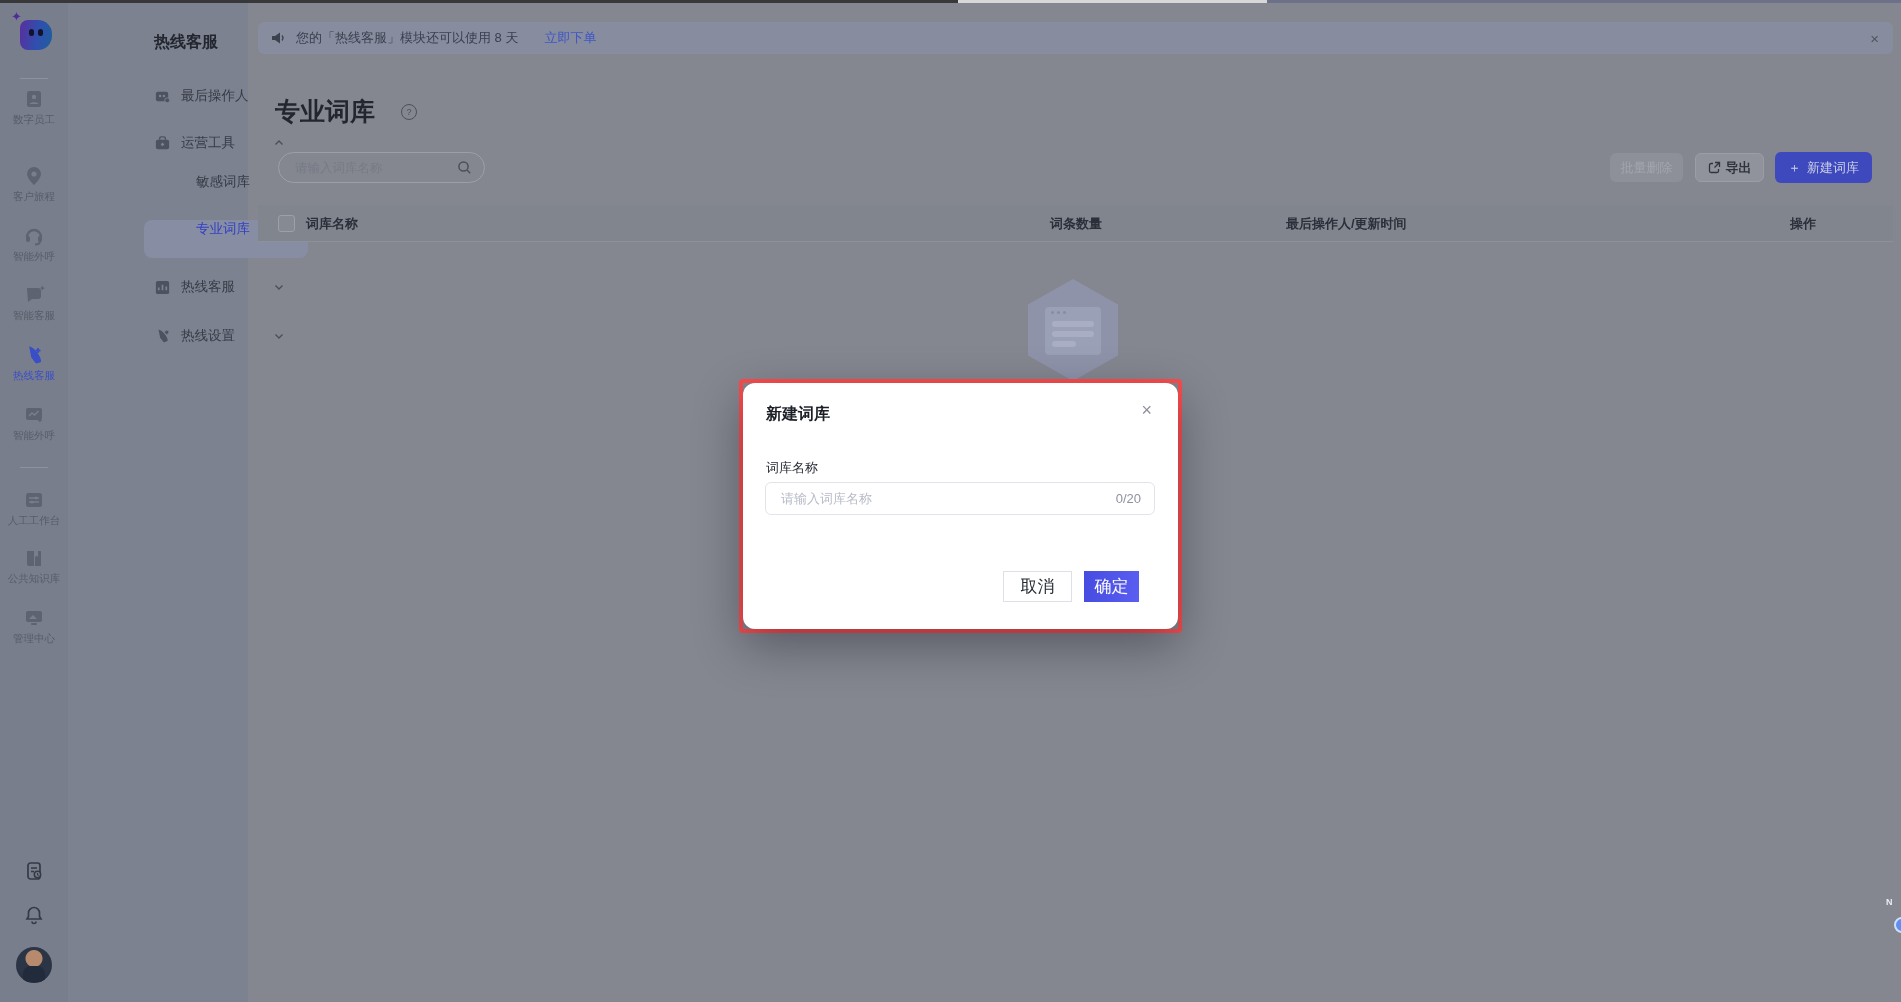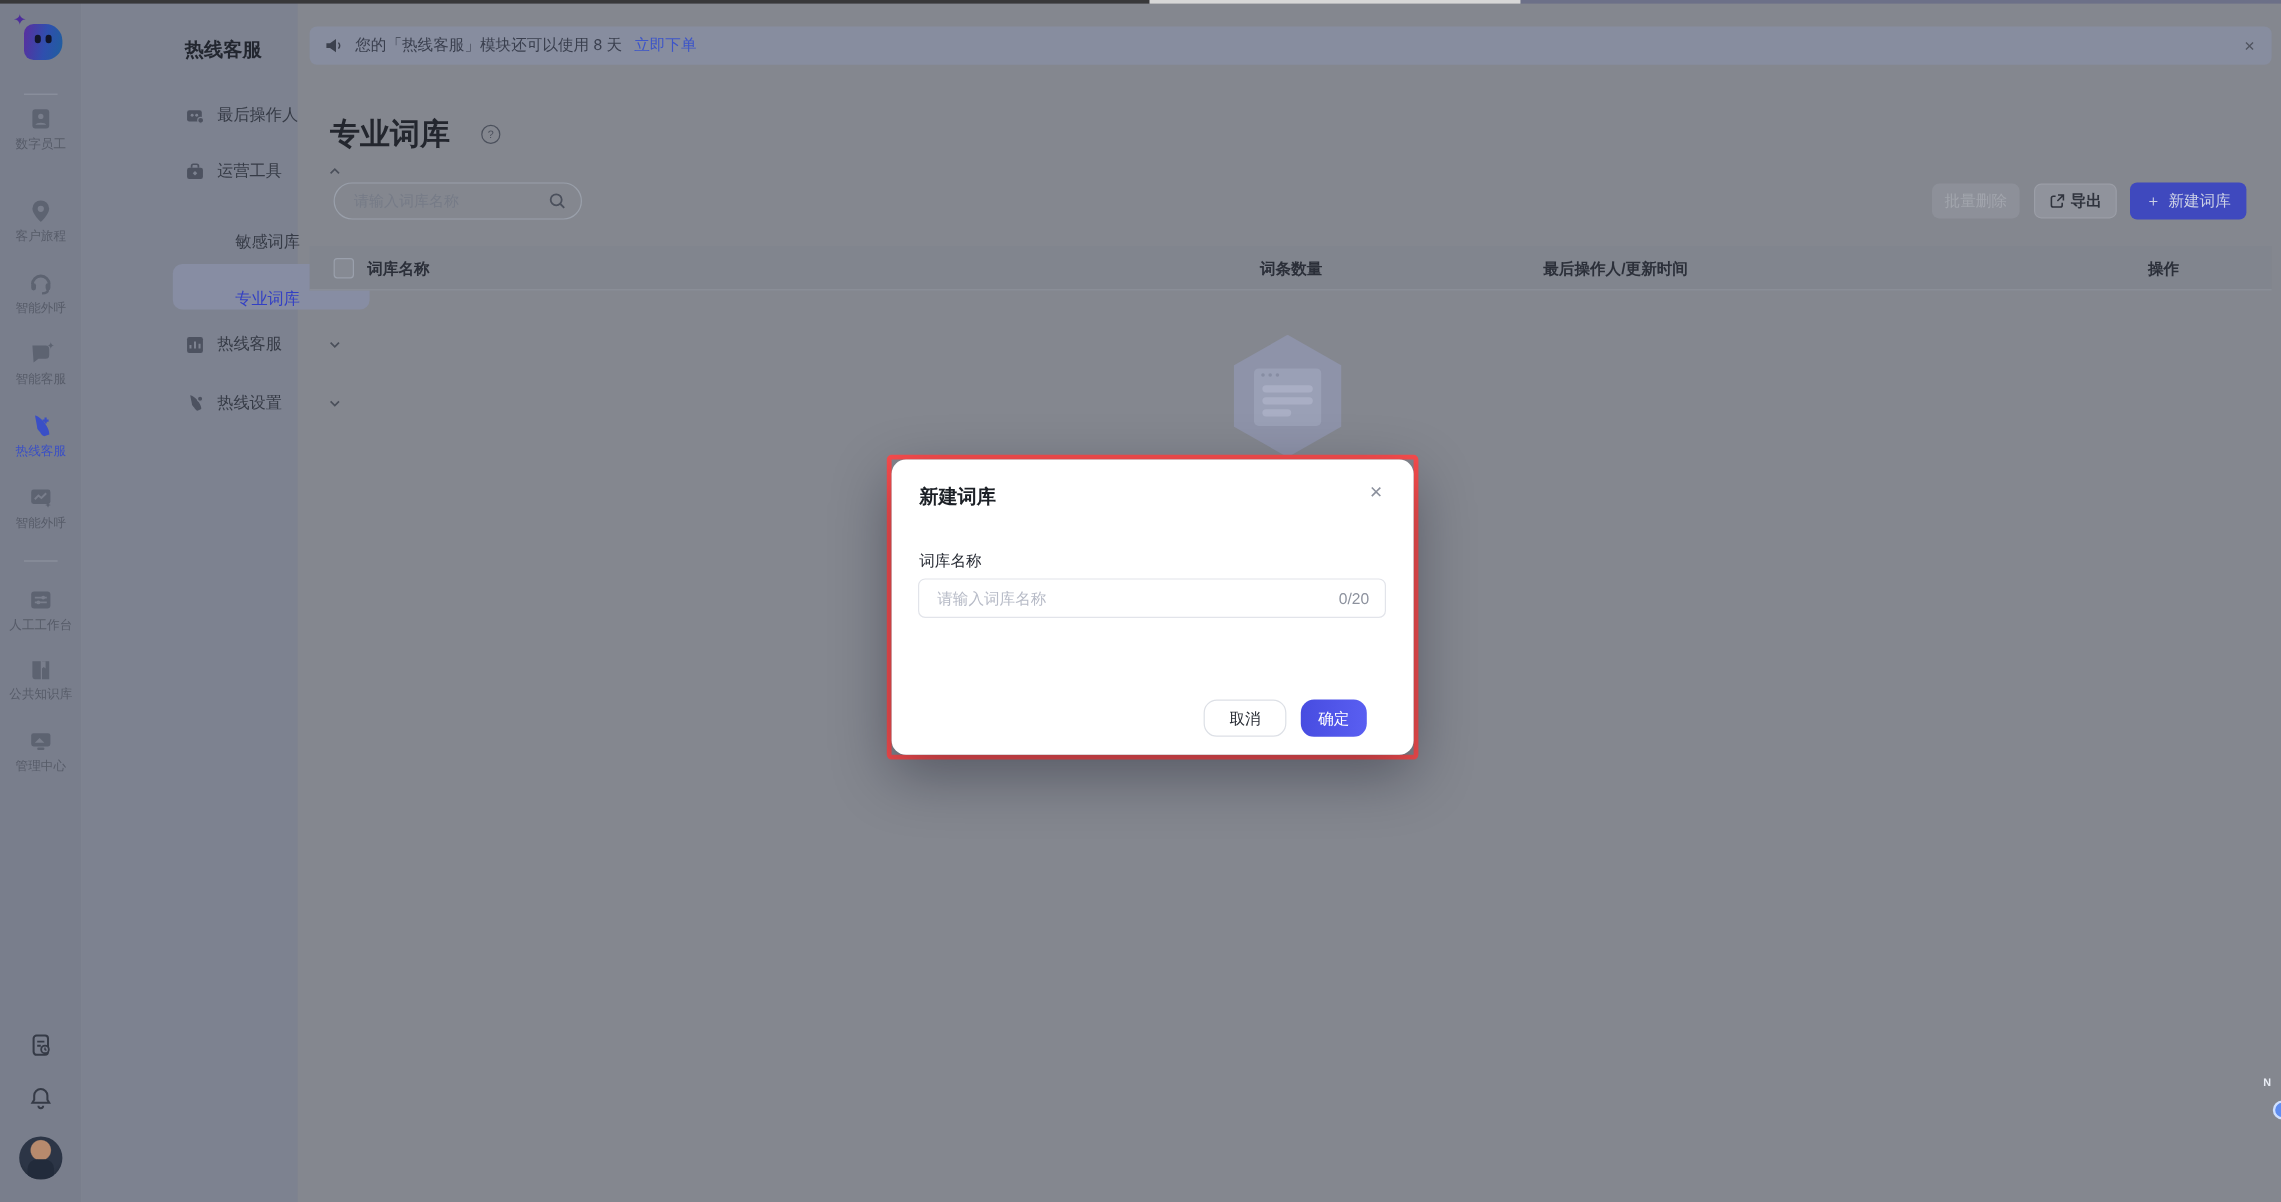"立即下单" .banner a { margin-left: 10px -> 26px }
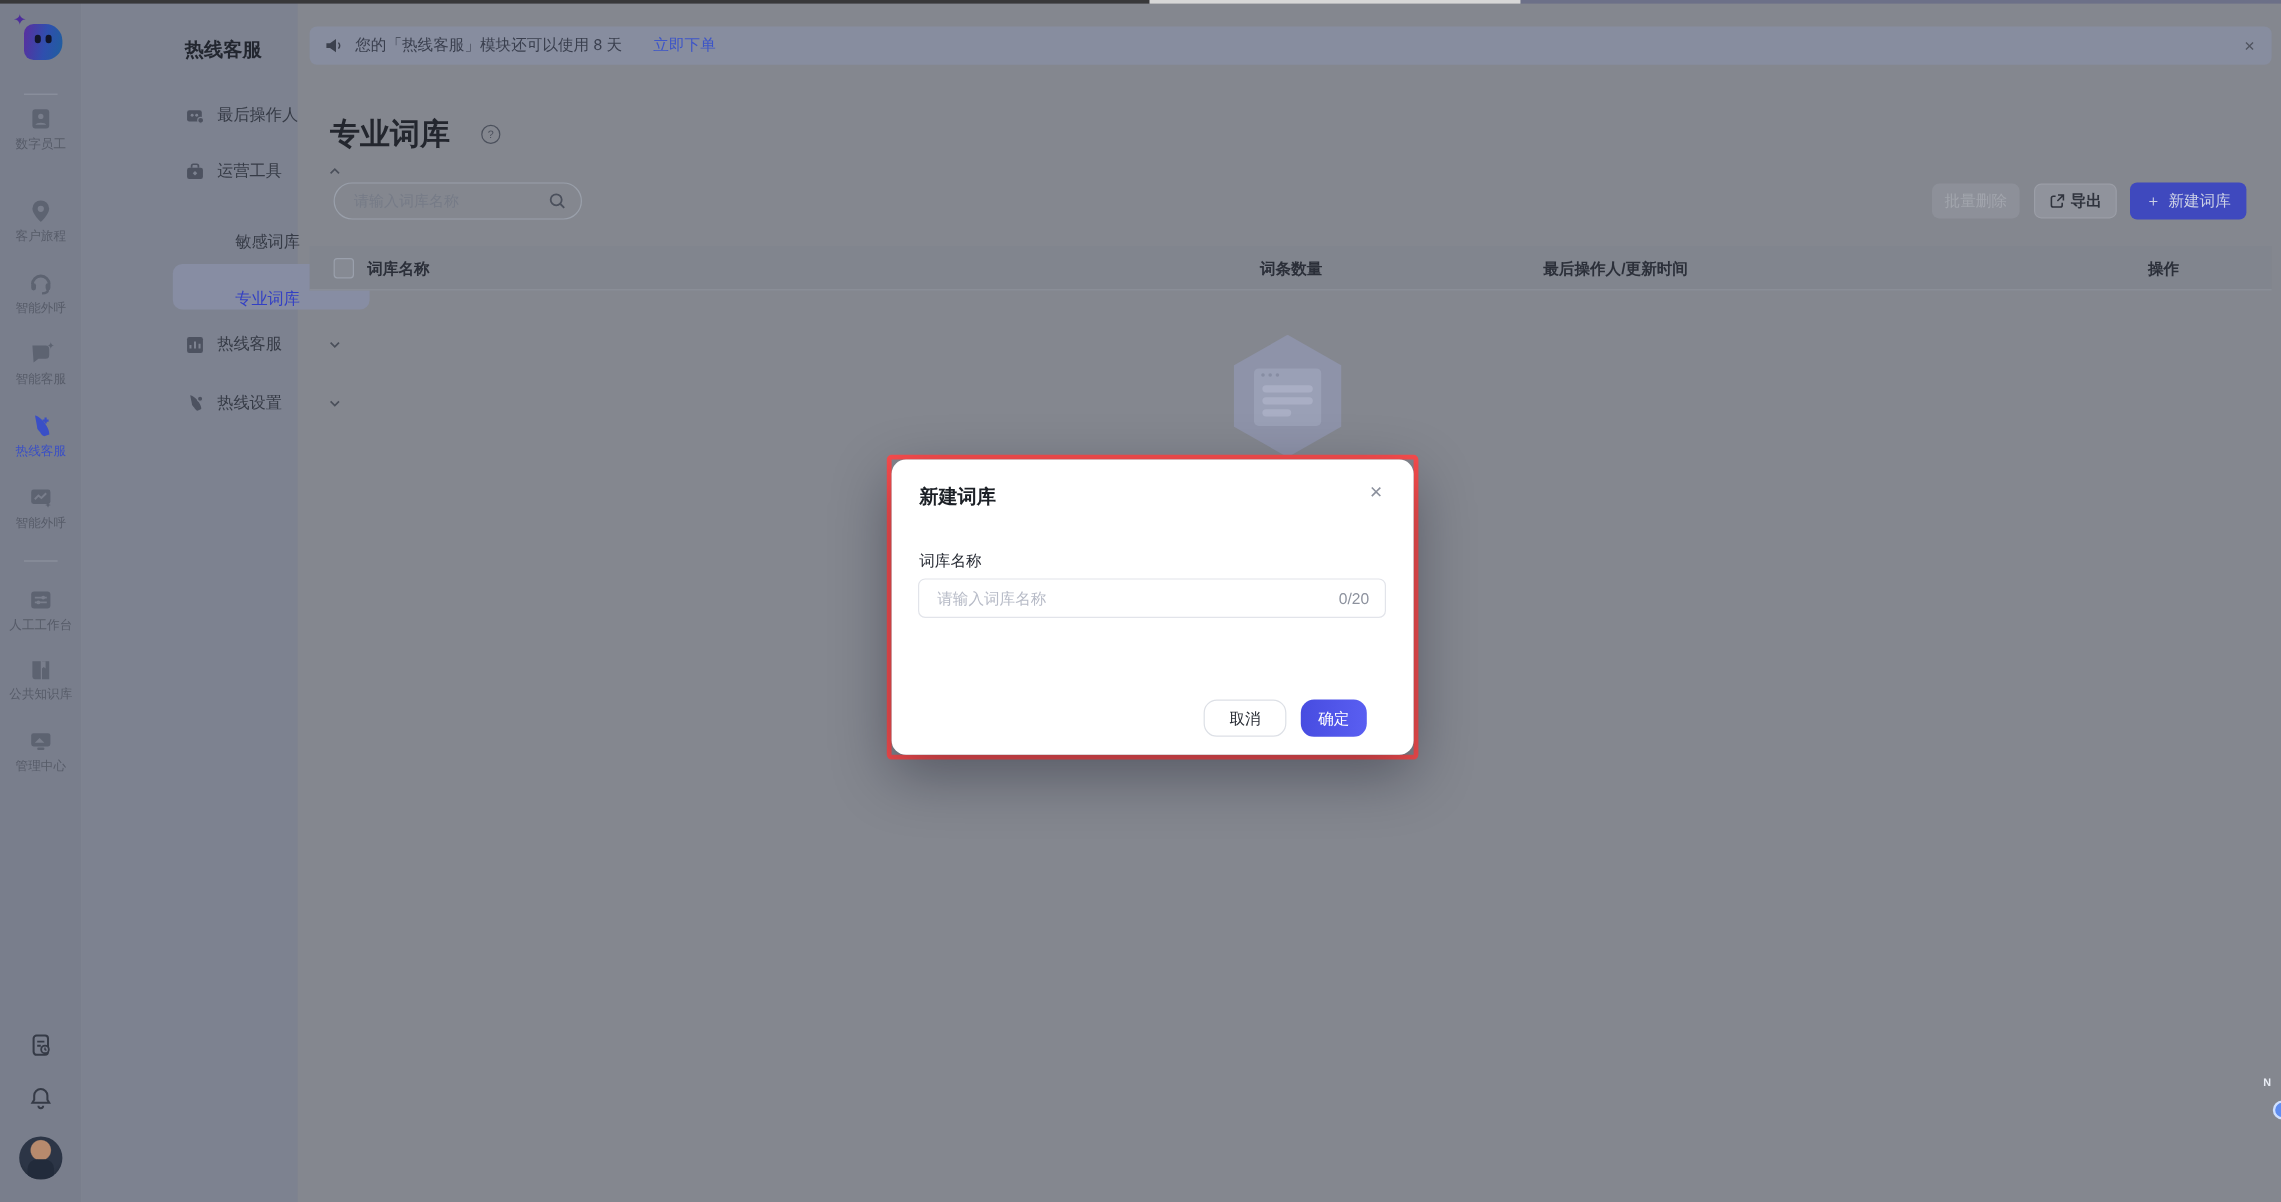"敏感词库" .sb-child { align-items: flex-end -> flex-start }
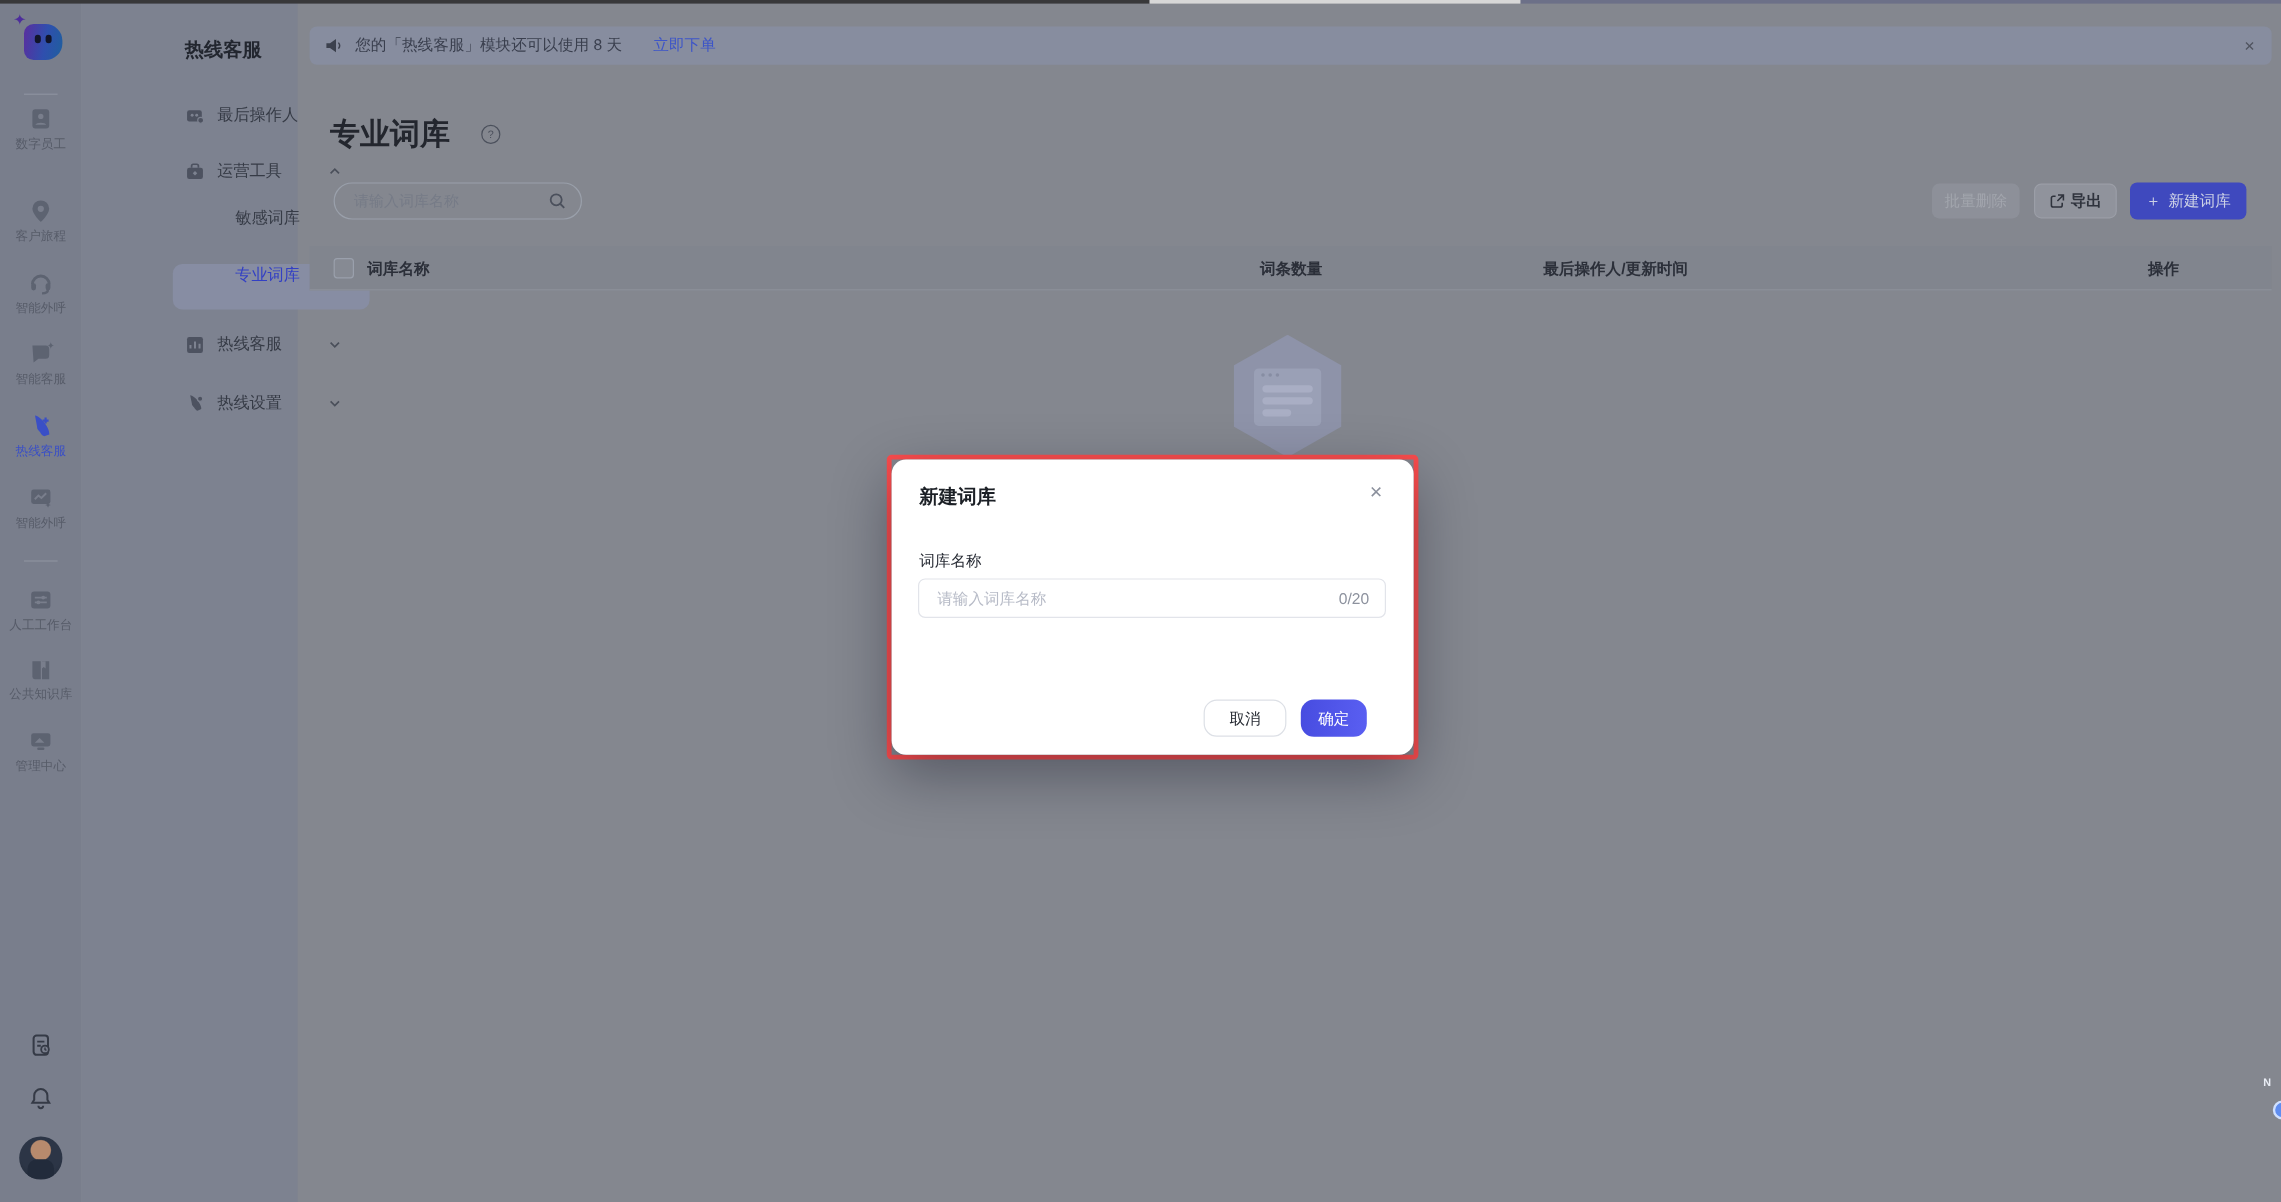"取消" .m-btn { border-radius: 11px -> 0; font-size: 13px -> 17px; top: 200px -> 188px }
